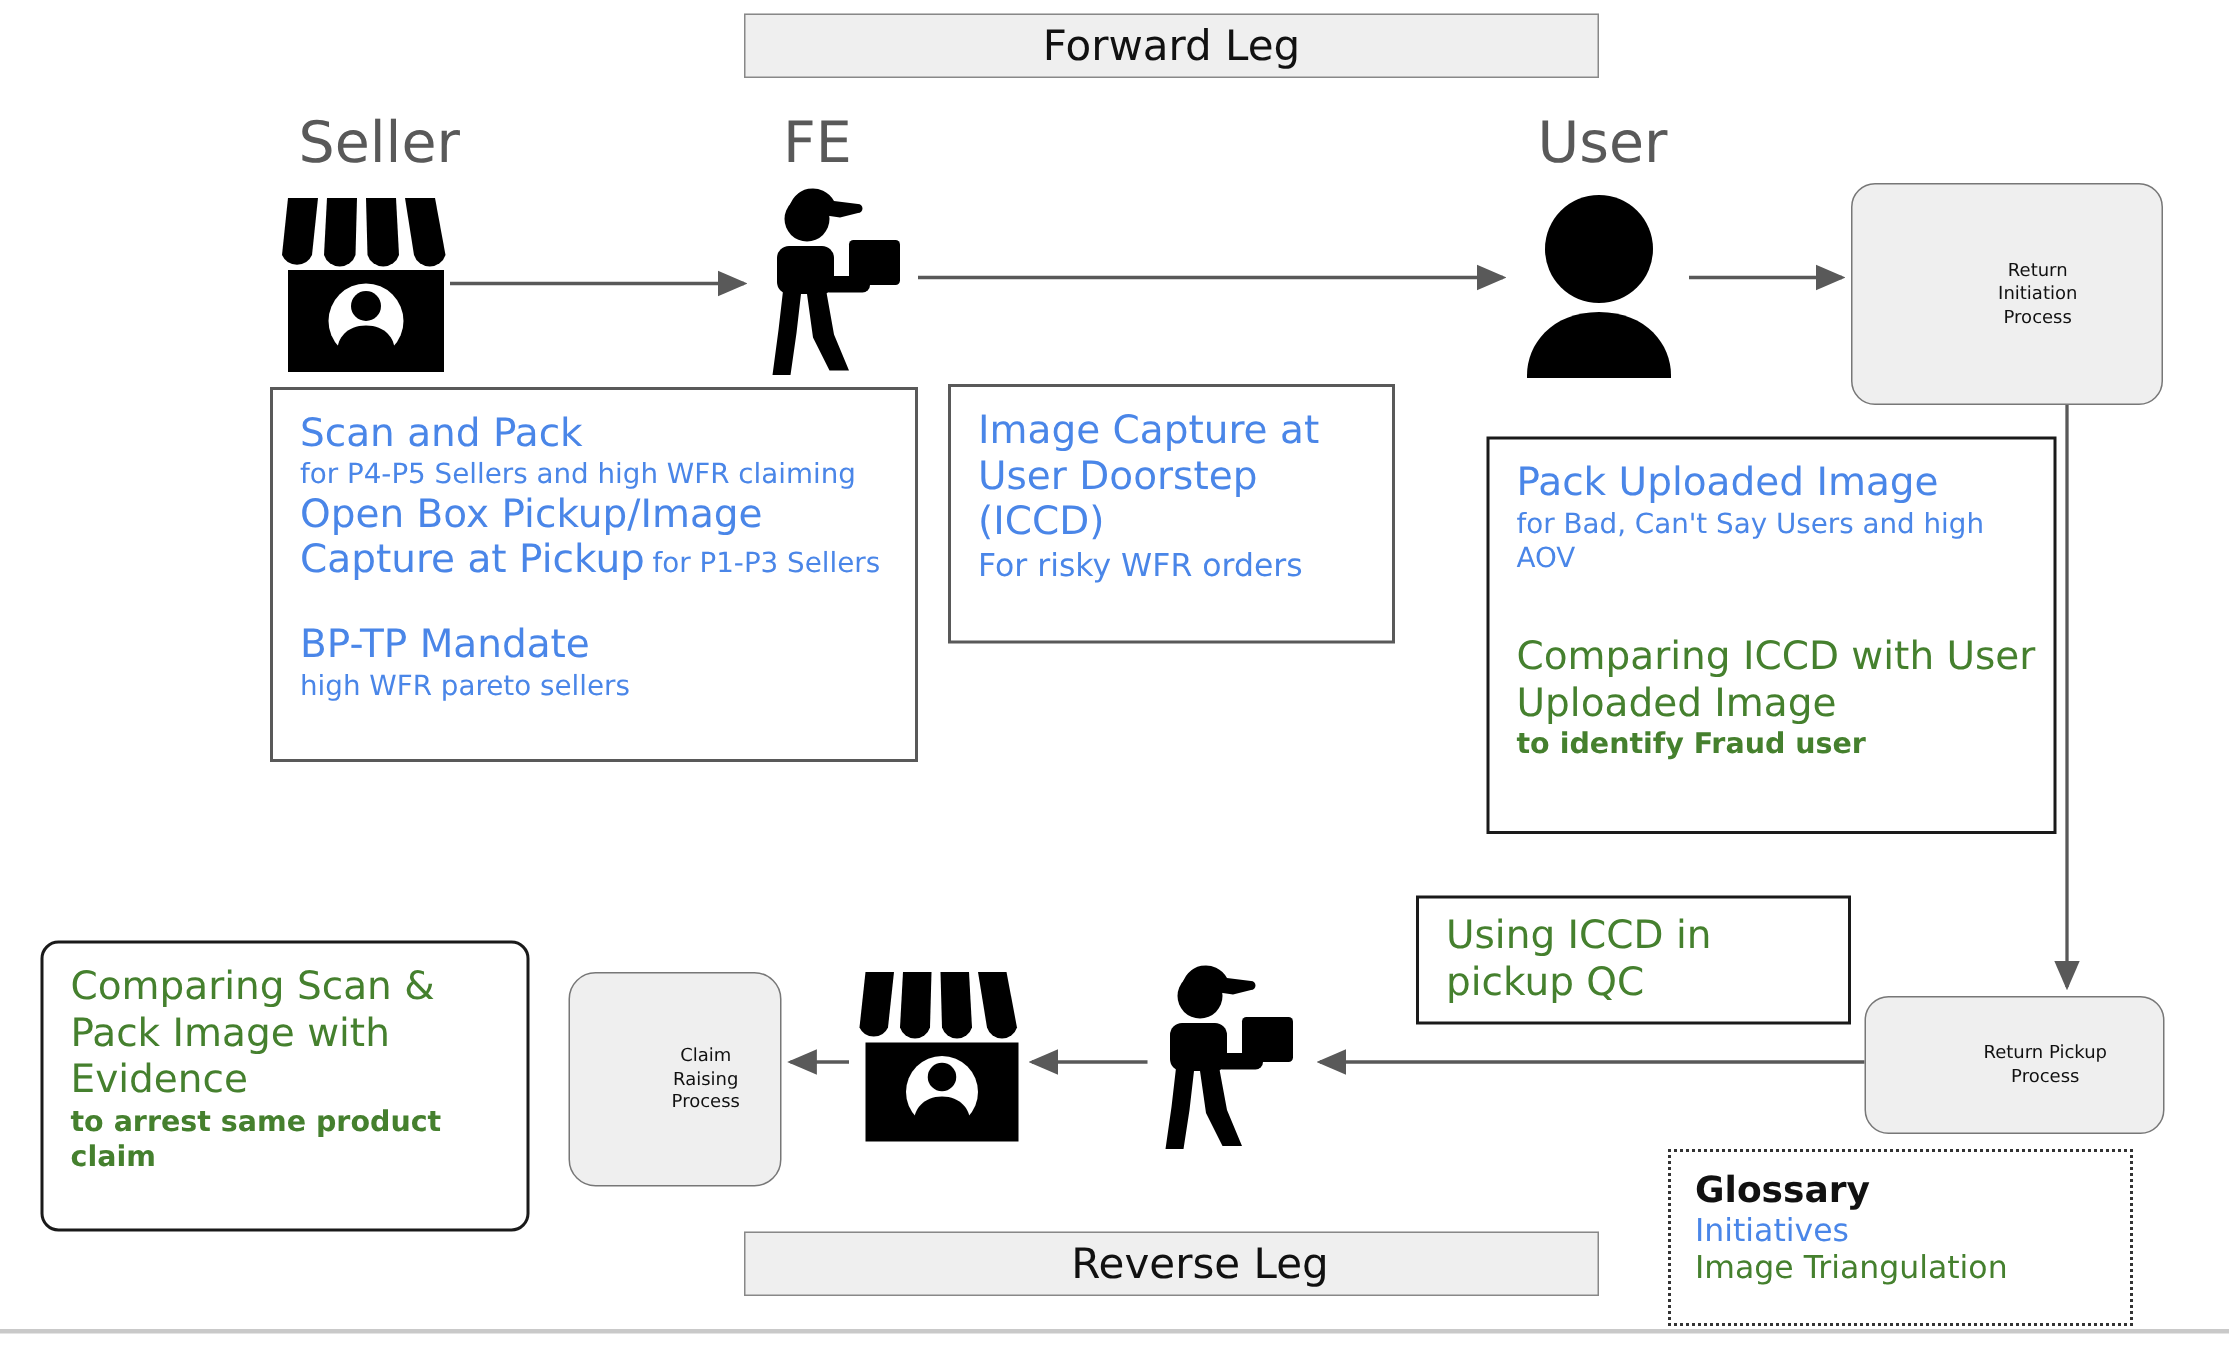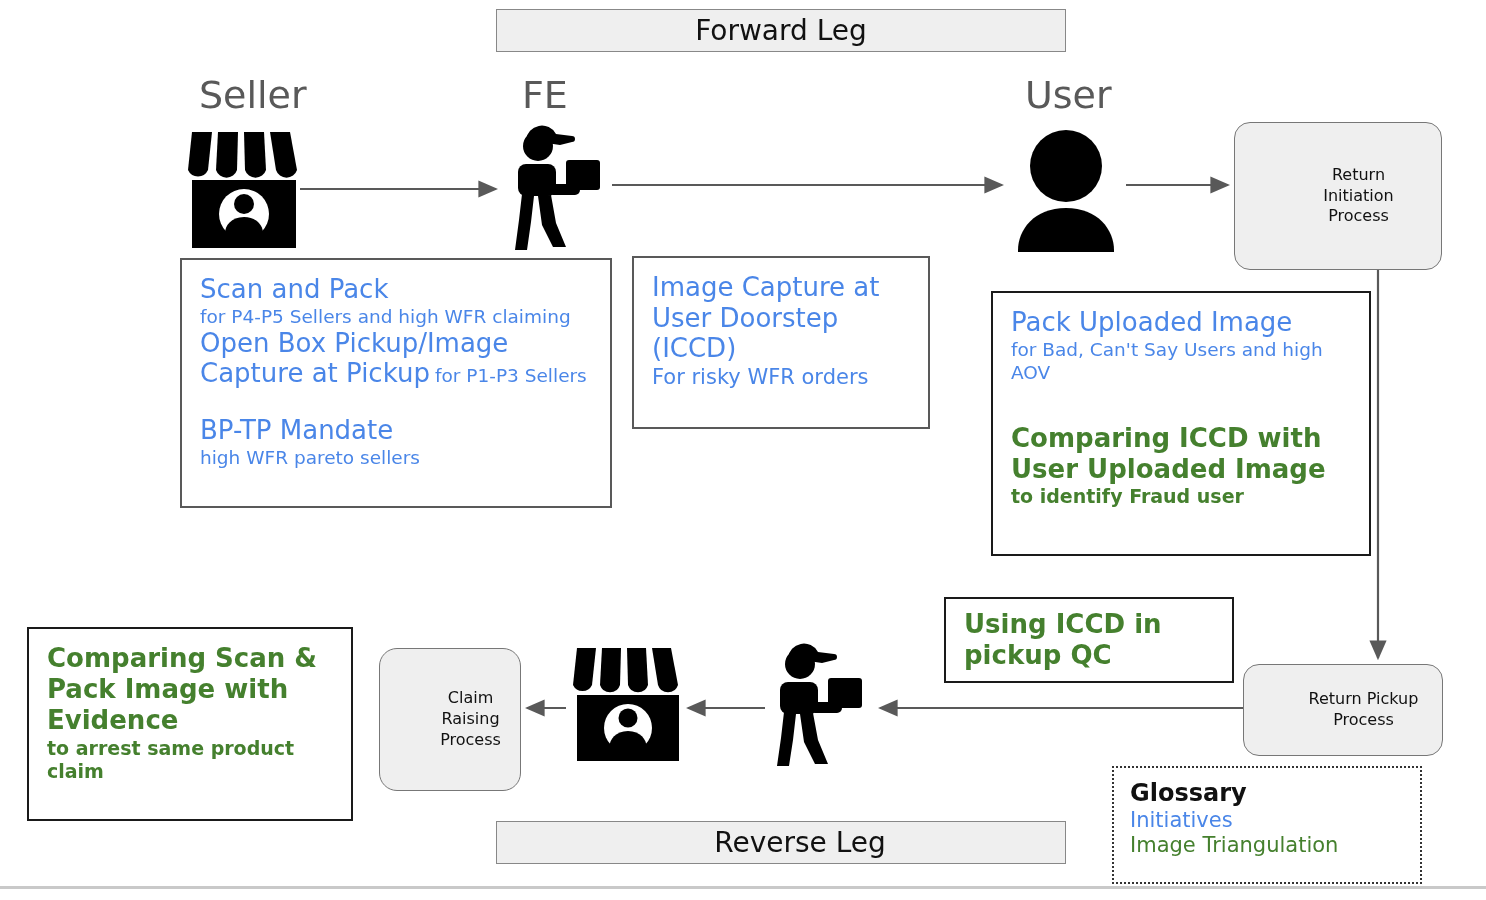"Return" .proc-box { font-size: 16px -> 12px }
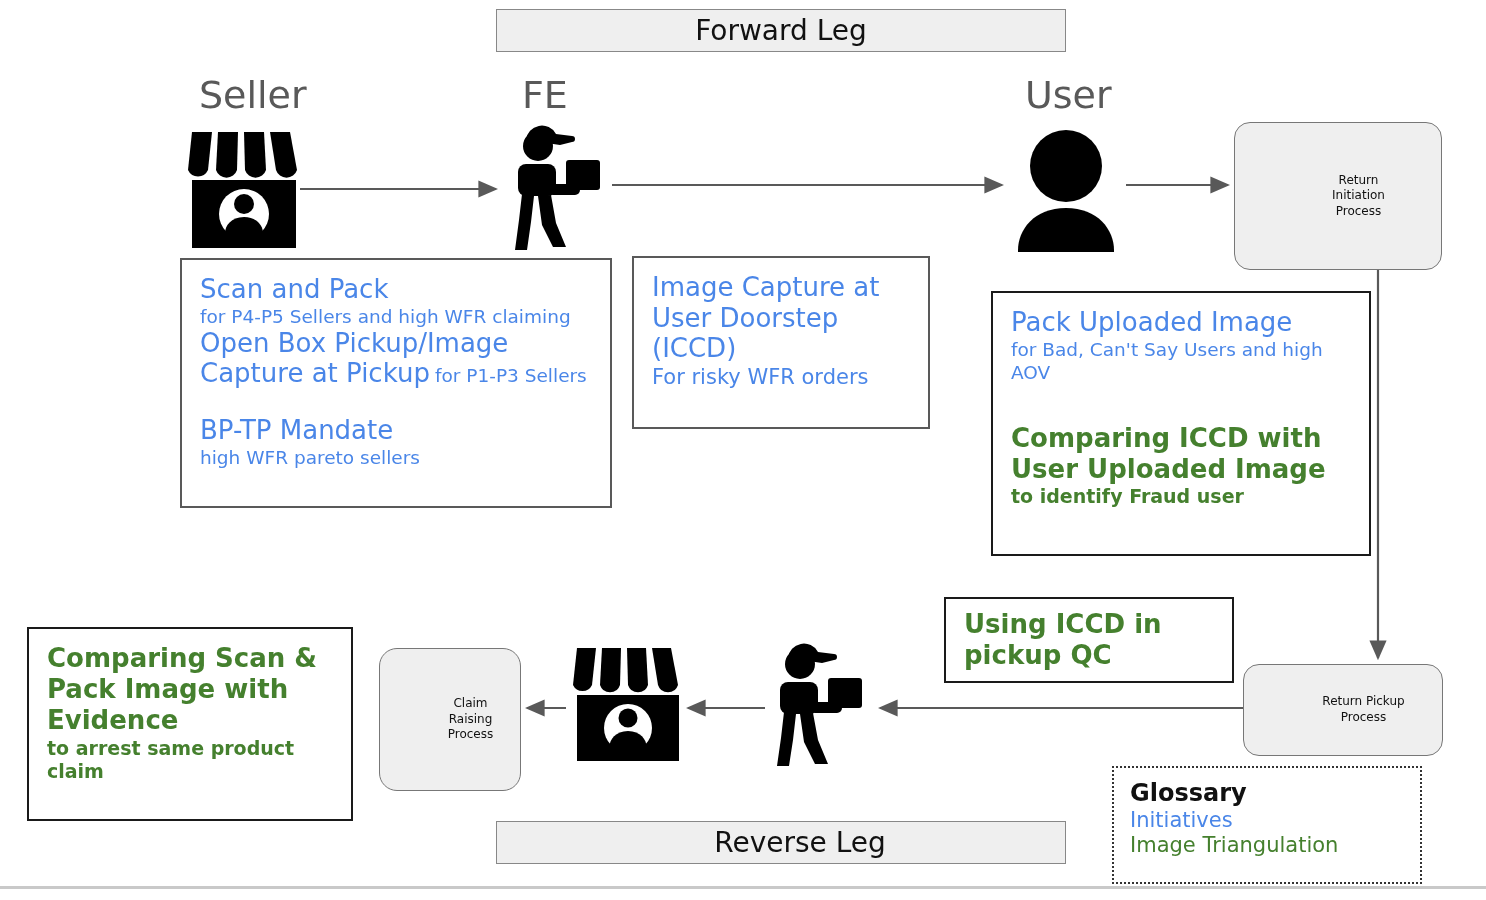"Comparing ICCD with User Uploaded" .hd-green { font-weight: 700 -> 400 }
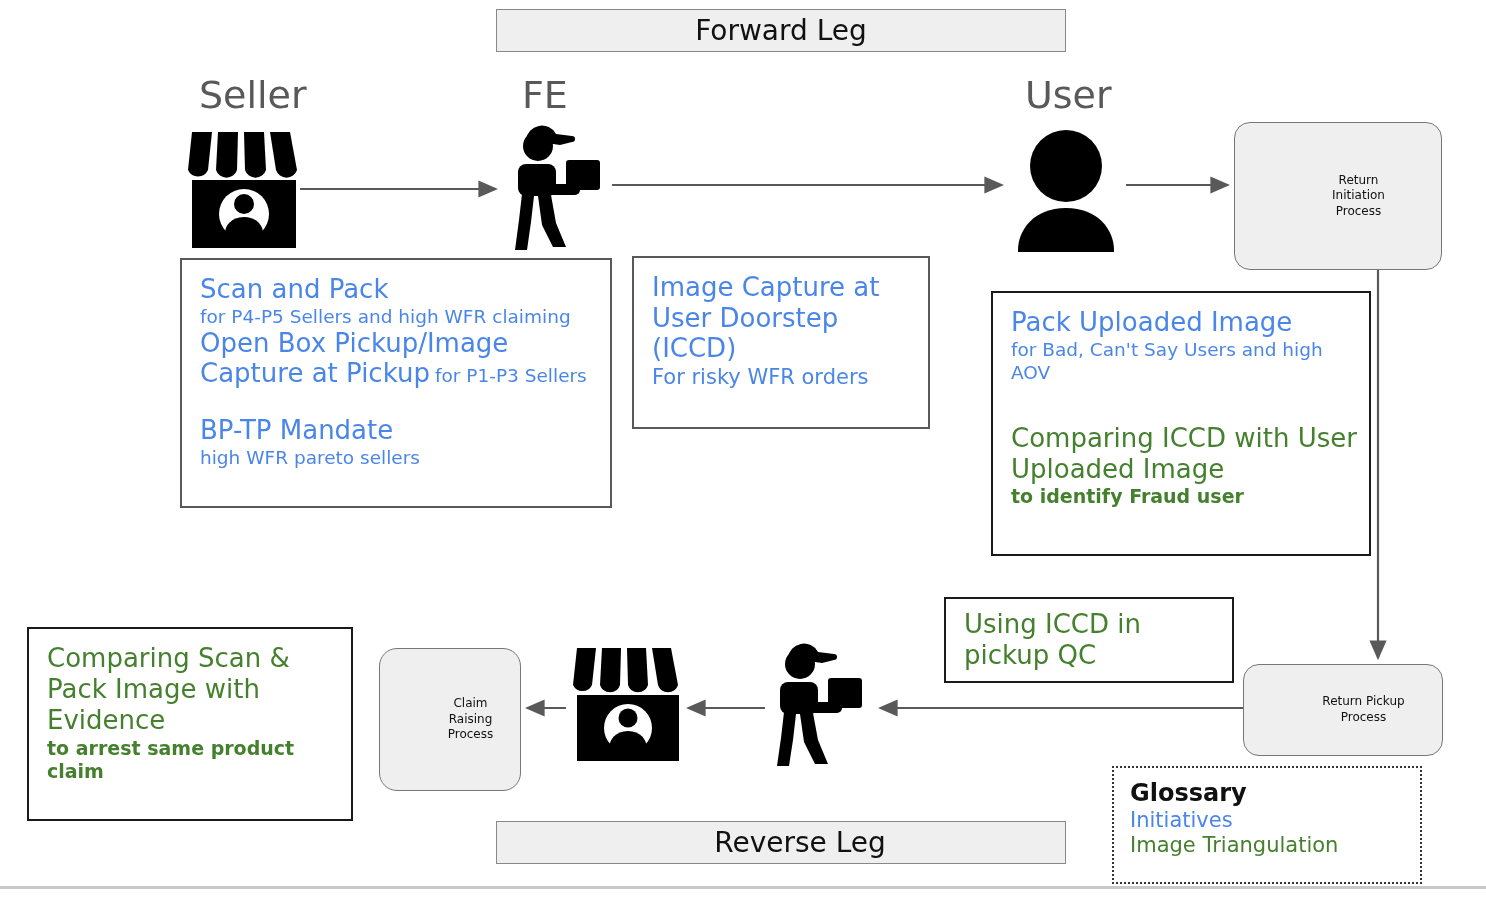"Comparing Scan & Pack Image" #note-scanpack-evidence { border-radius: none -> 12px }
